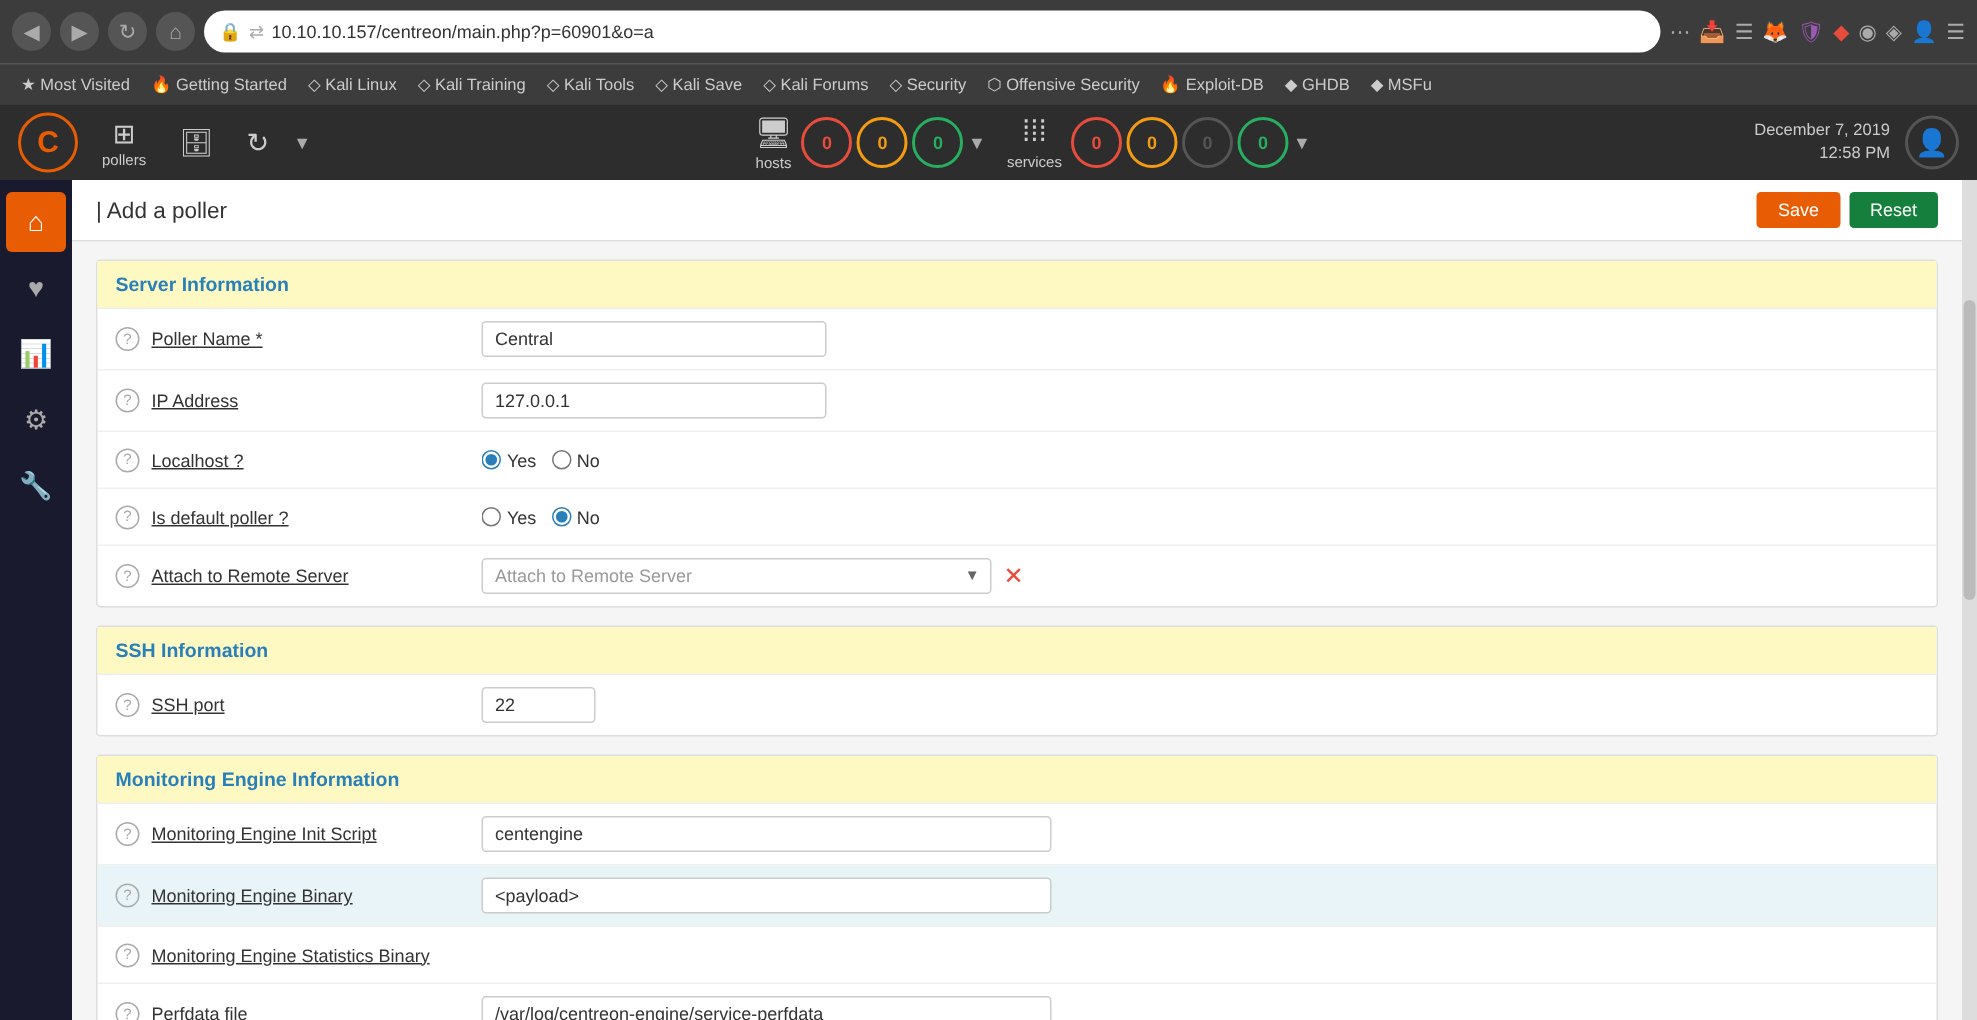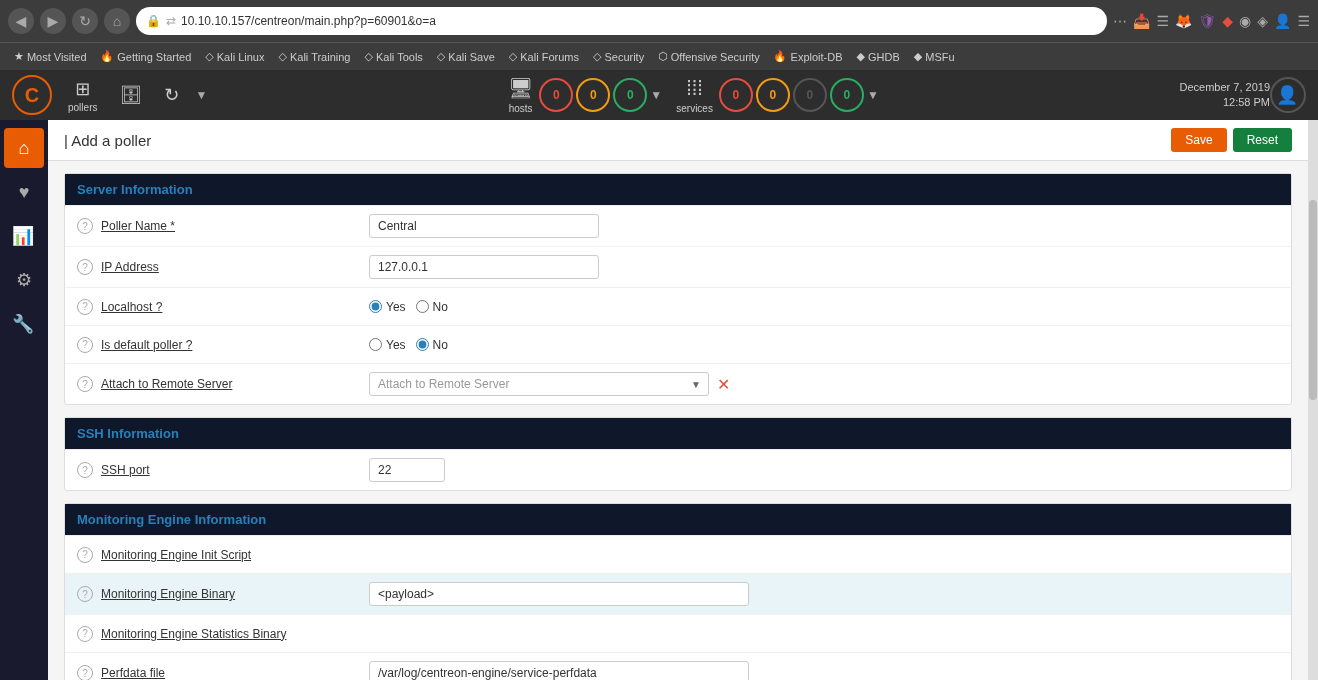"December 7, 2019" .top-nav-right { gap: none -> 10px }
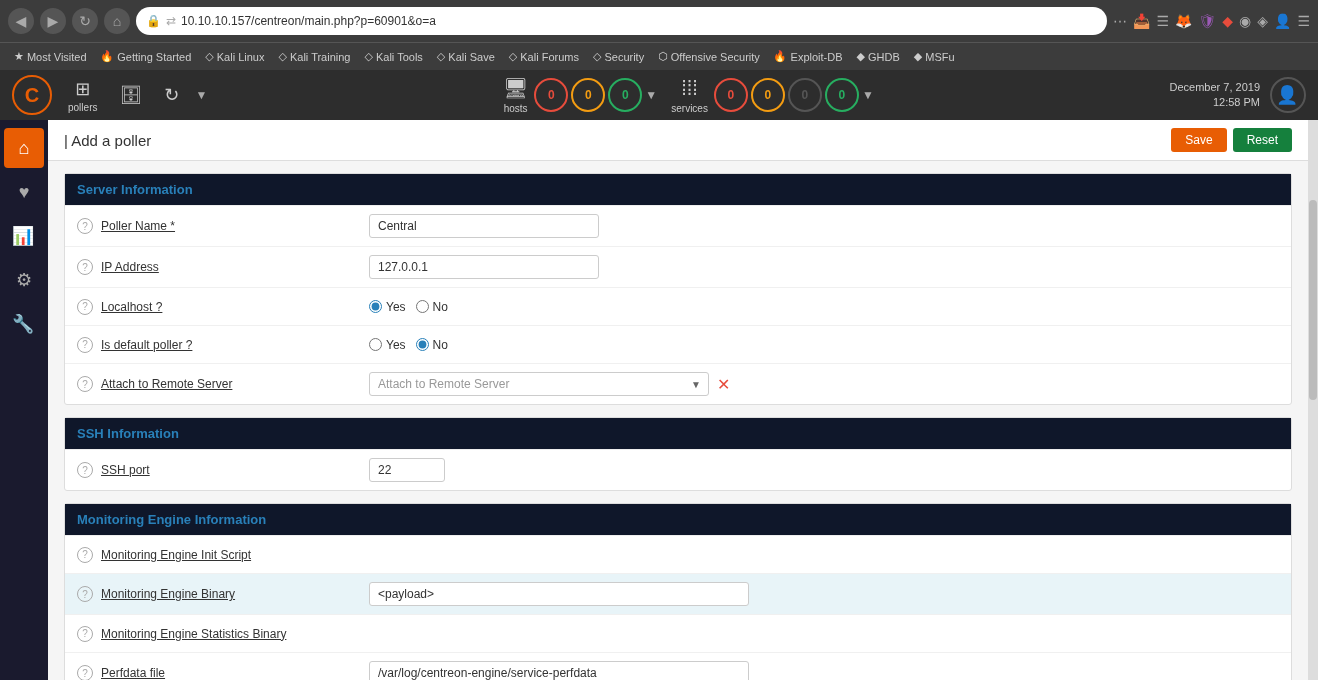"Server Information" .section-title { background: #0f172a -> #fef9c3 }
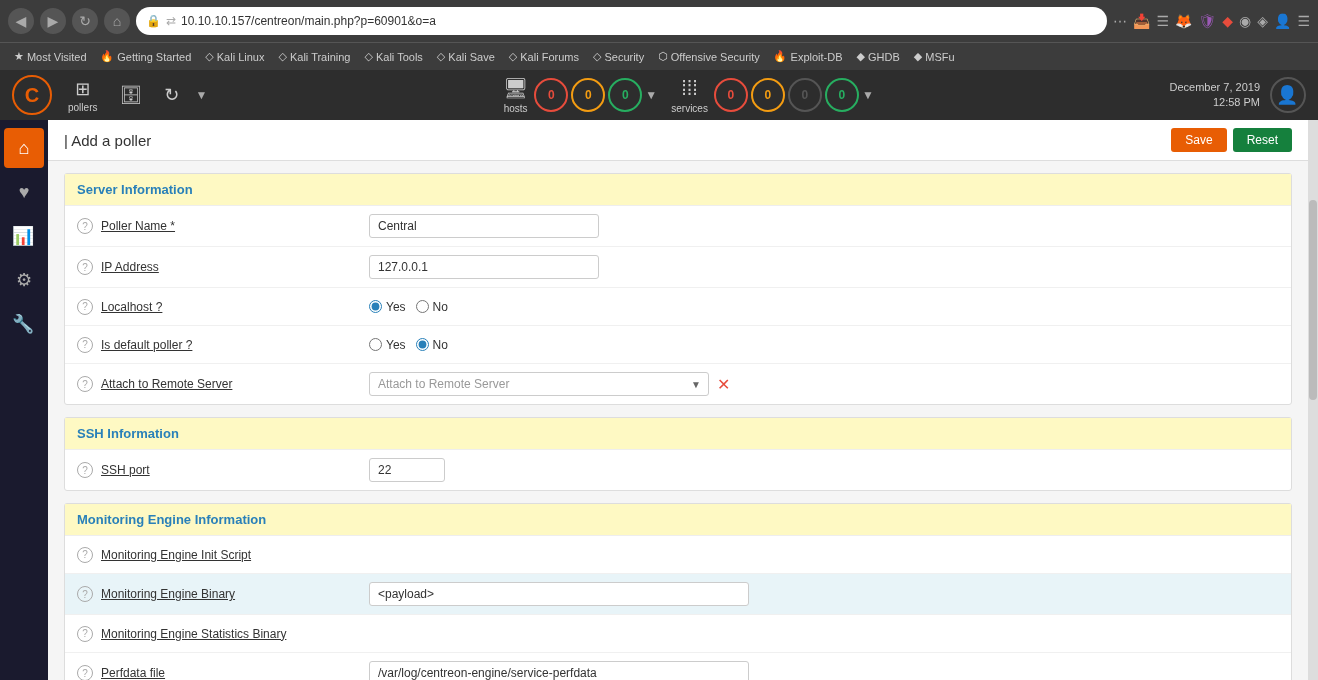"Central" .field-input { margin-left: 48px -> none }
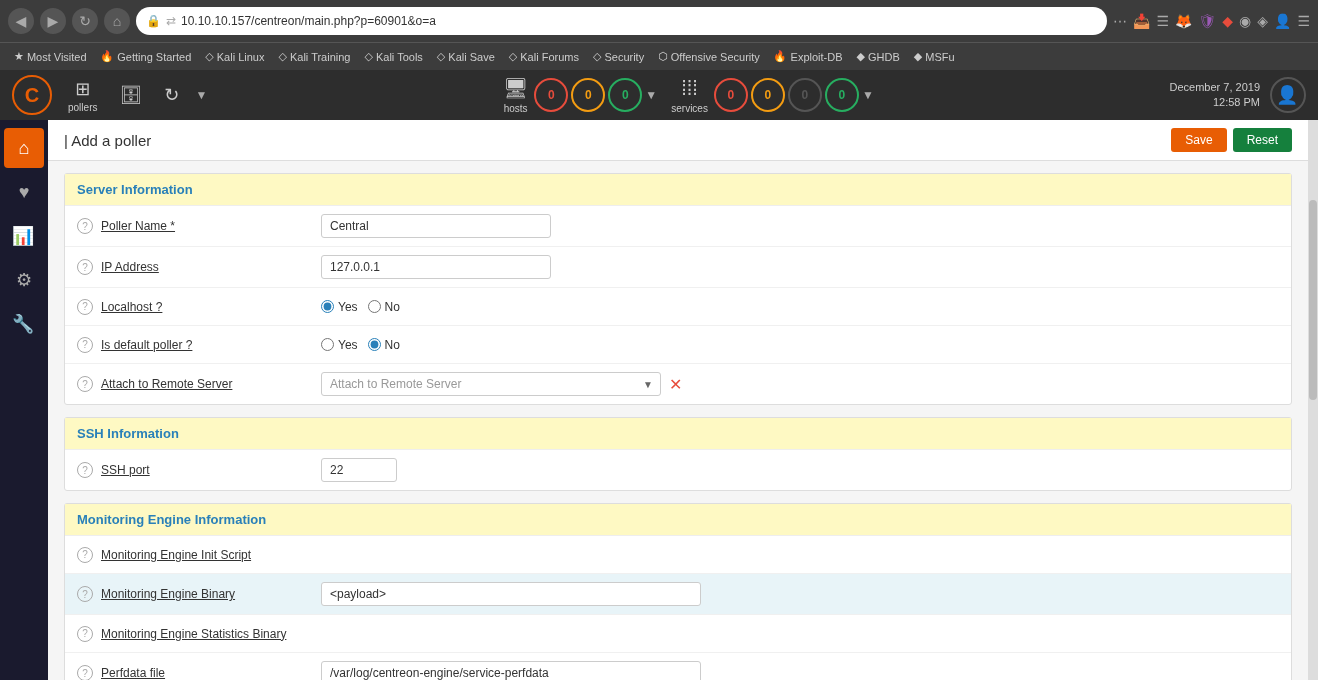"centengine" div.field-input { html: none -> <div> <input> </div> }
